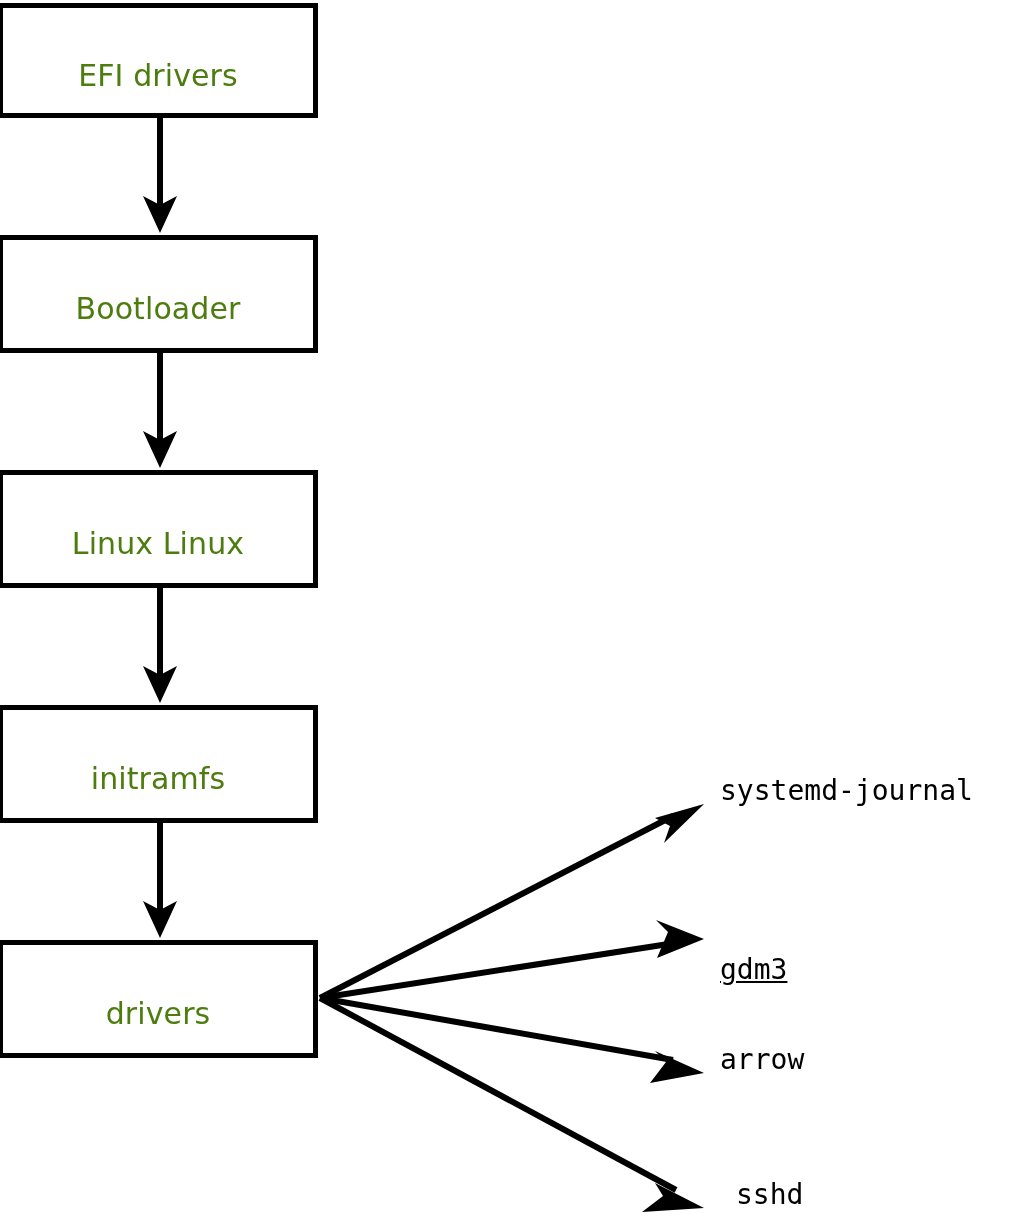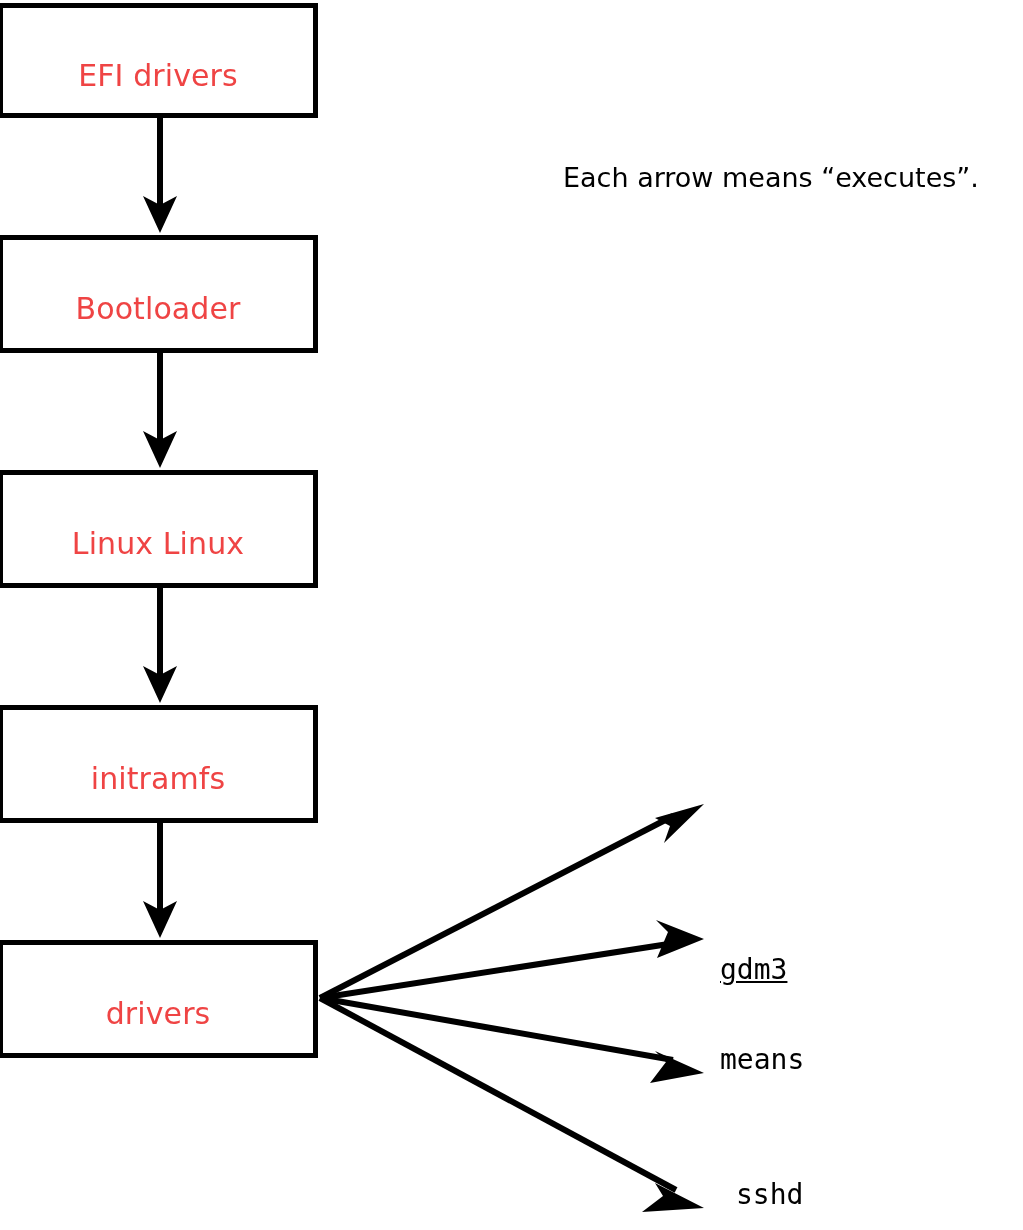"EFI drivers" .stage-label { color: #ef4444 -> #4d7c0f }
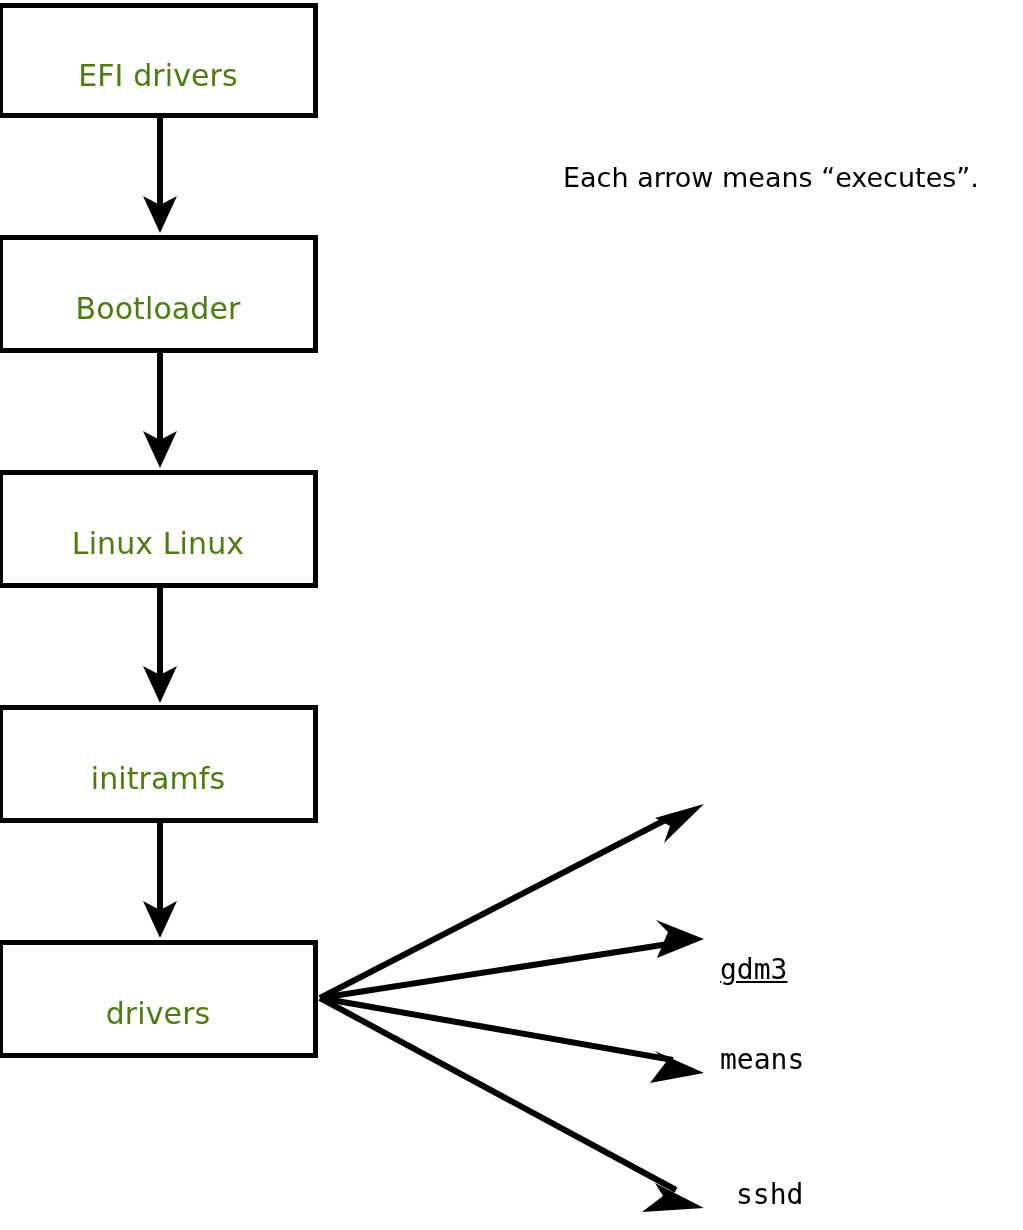"Each arrow means “executes”." div.legend-note { html: <div>Each arrow means “executes”.</div> -> none }
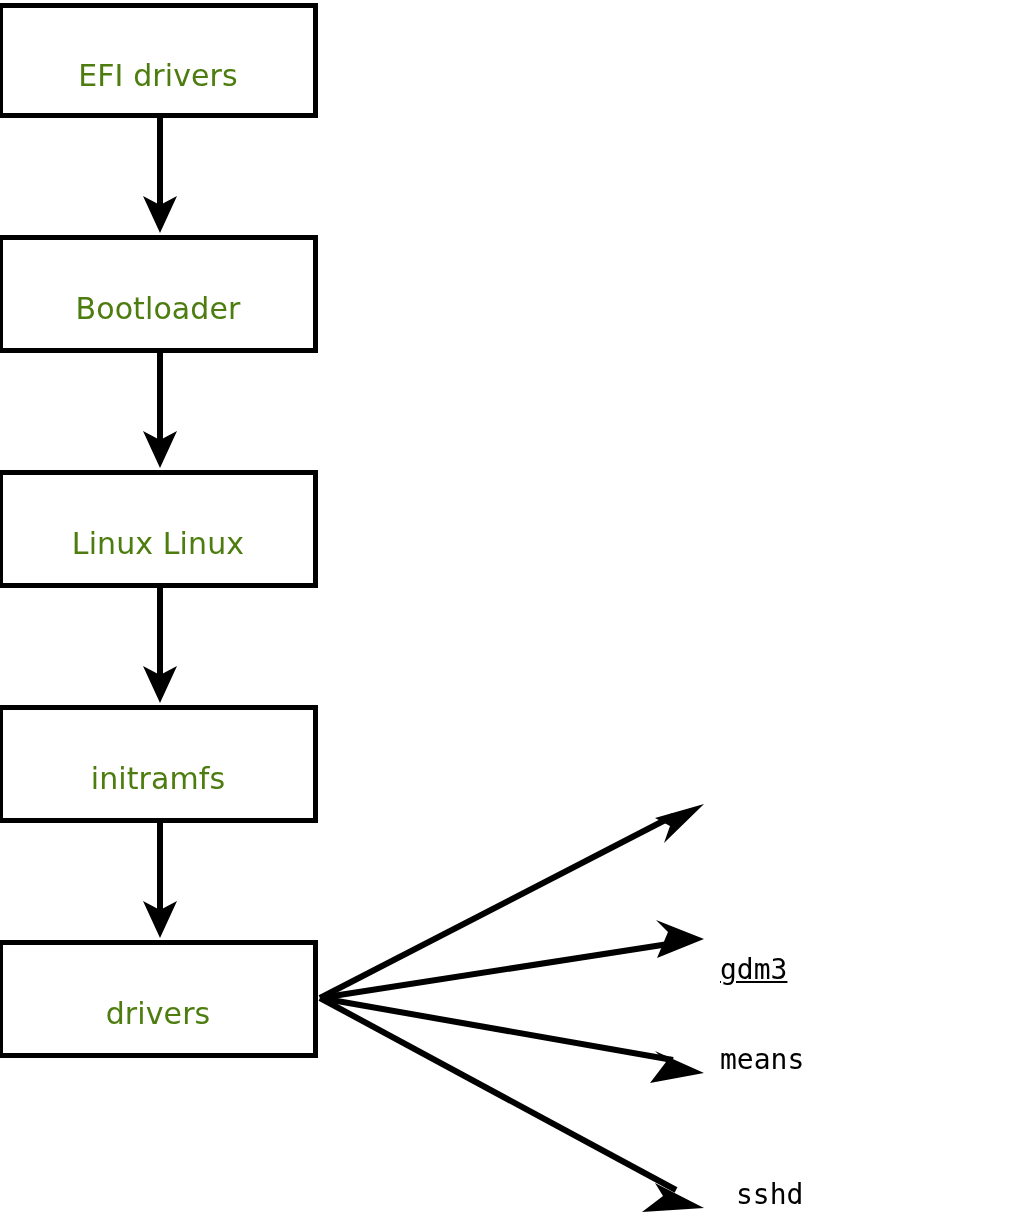"systemd-journal" div.service-label { html: none -> <div>systemd-journal</div> }
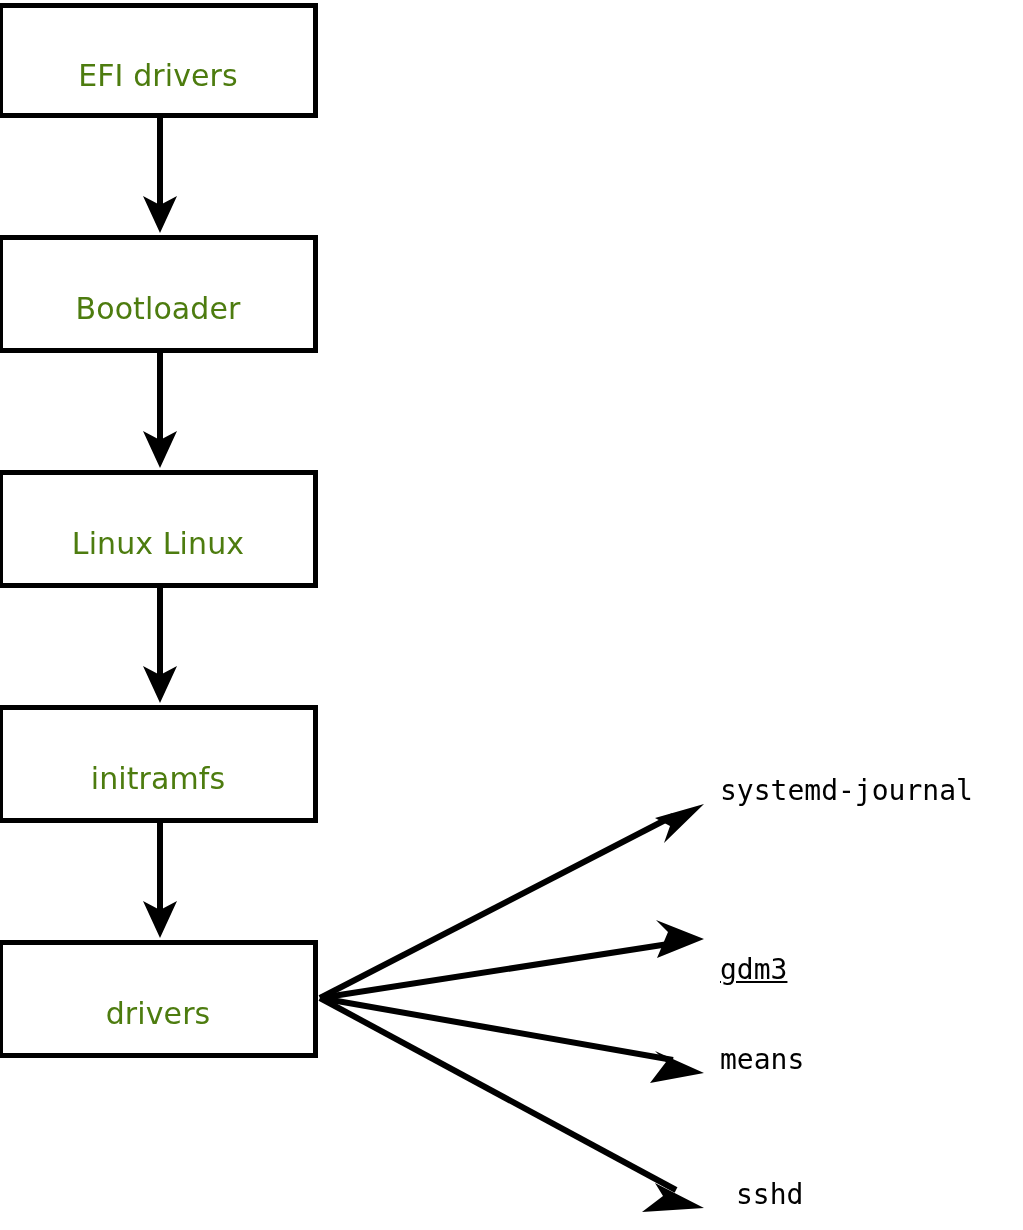"means" div.service-label { text: means -> arrow }
